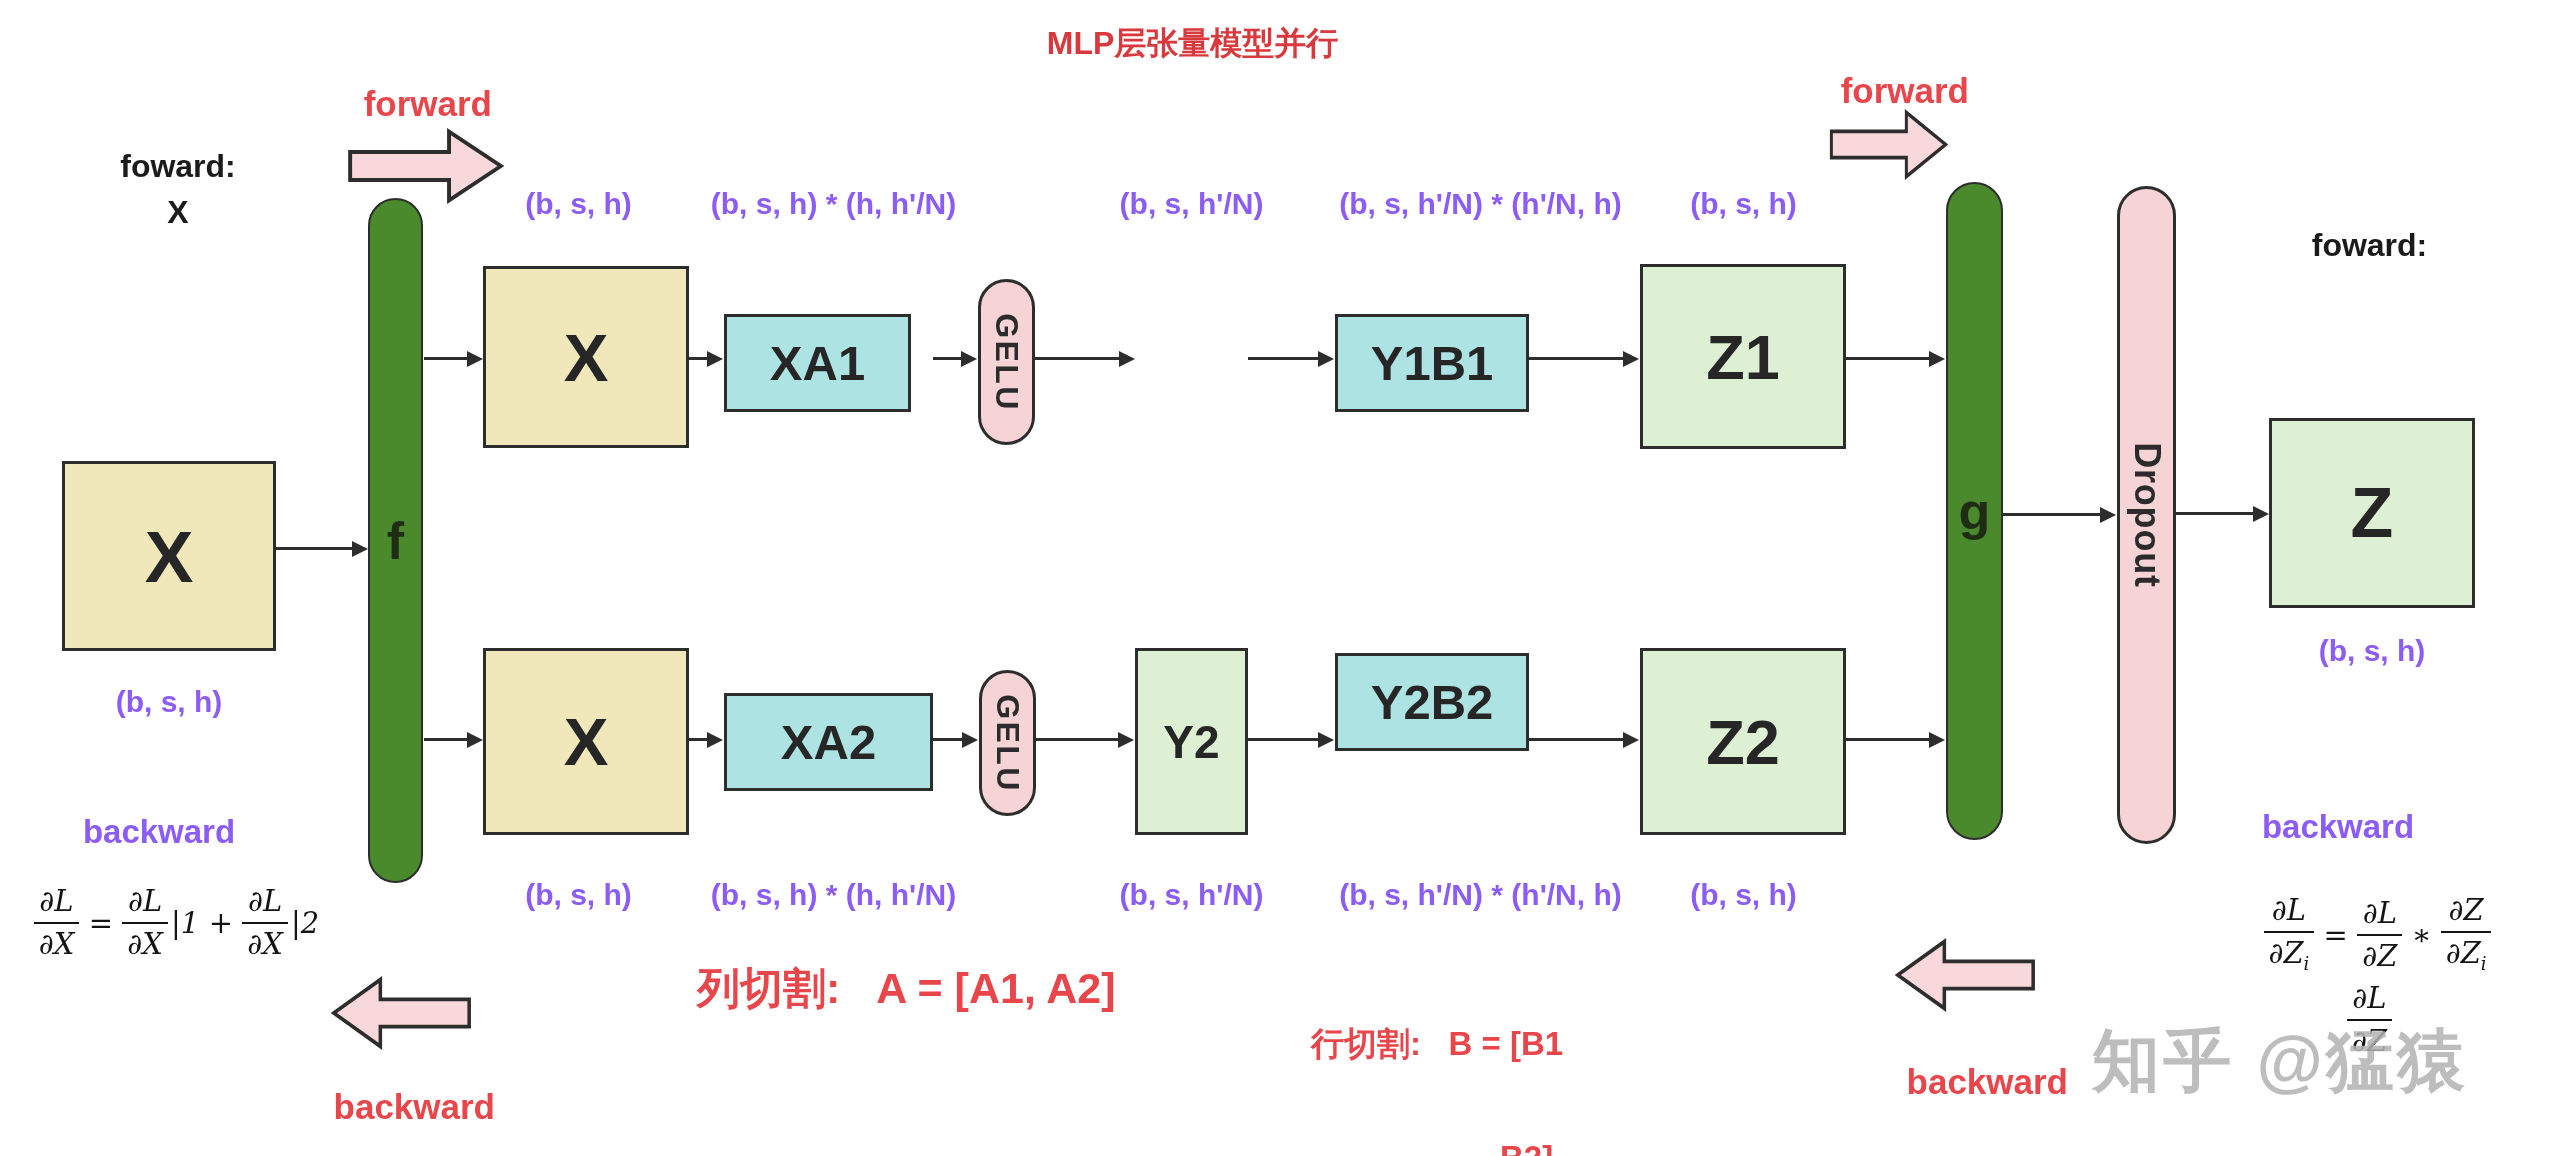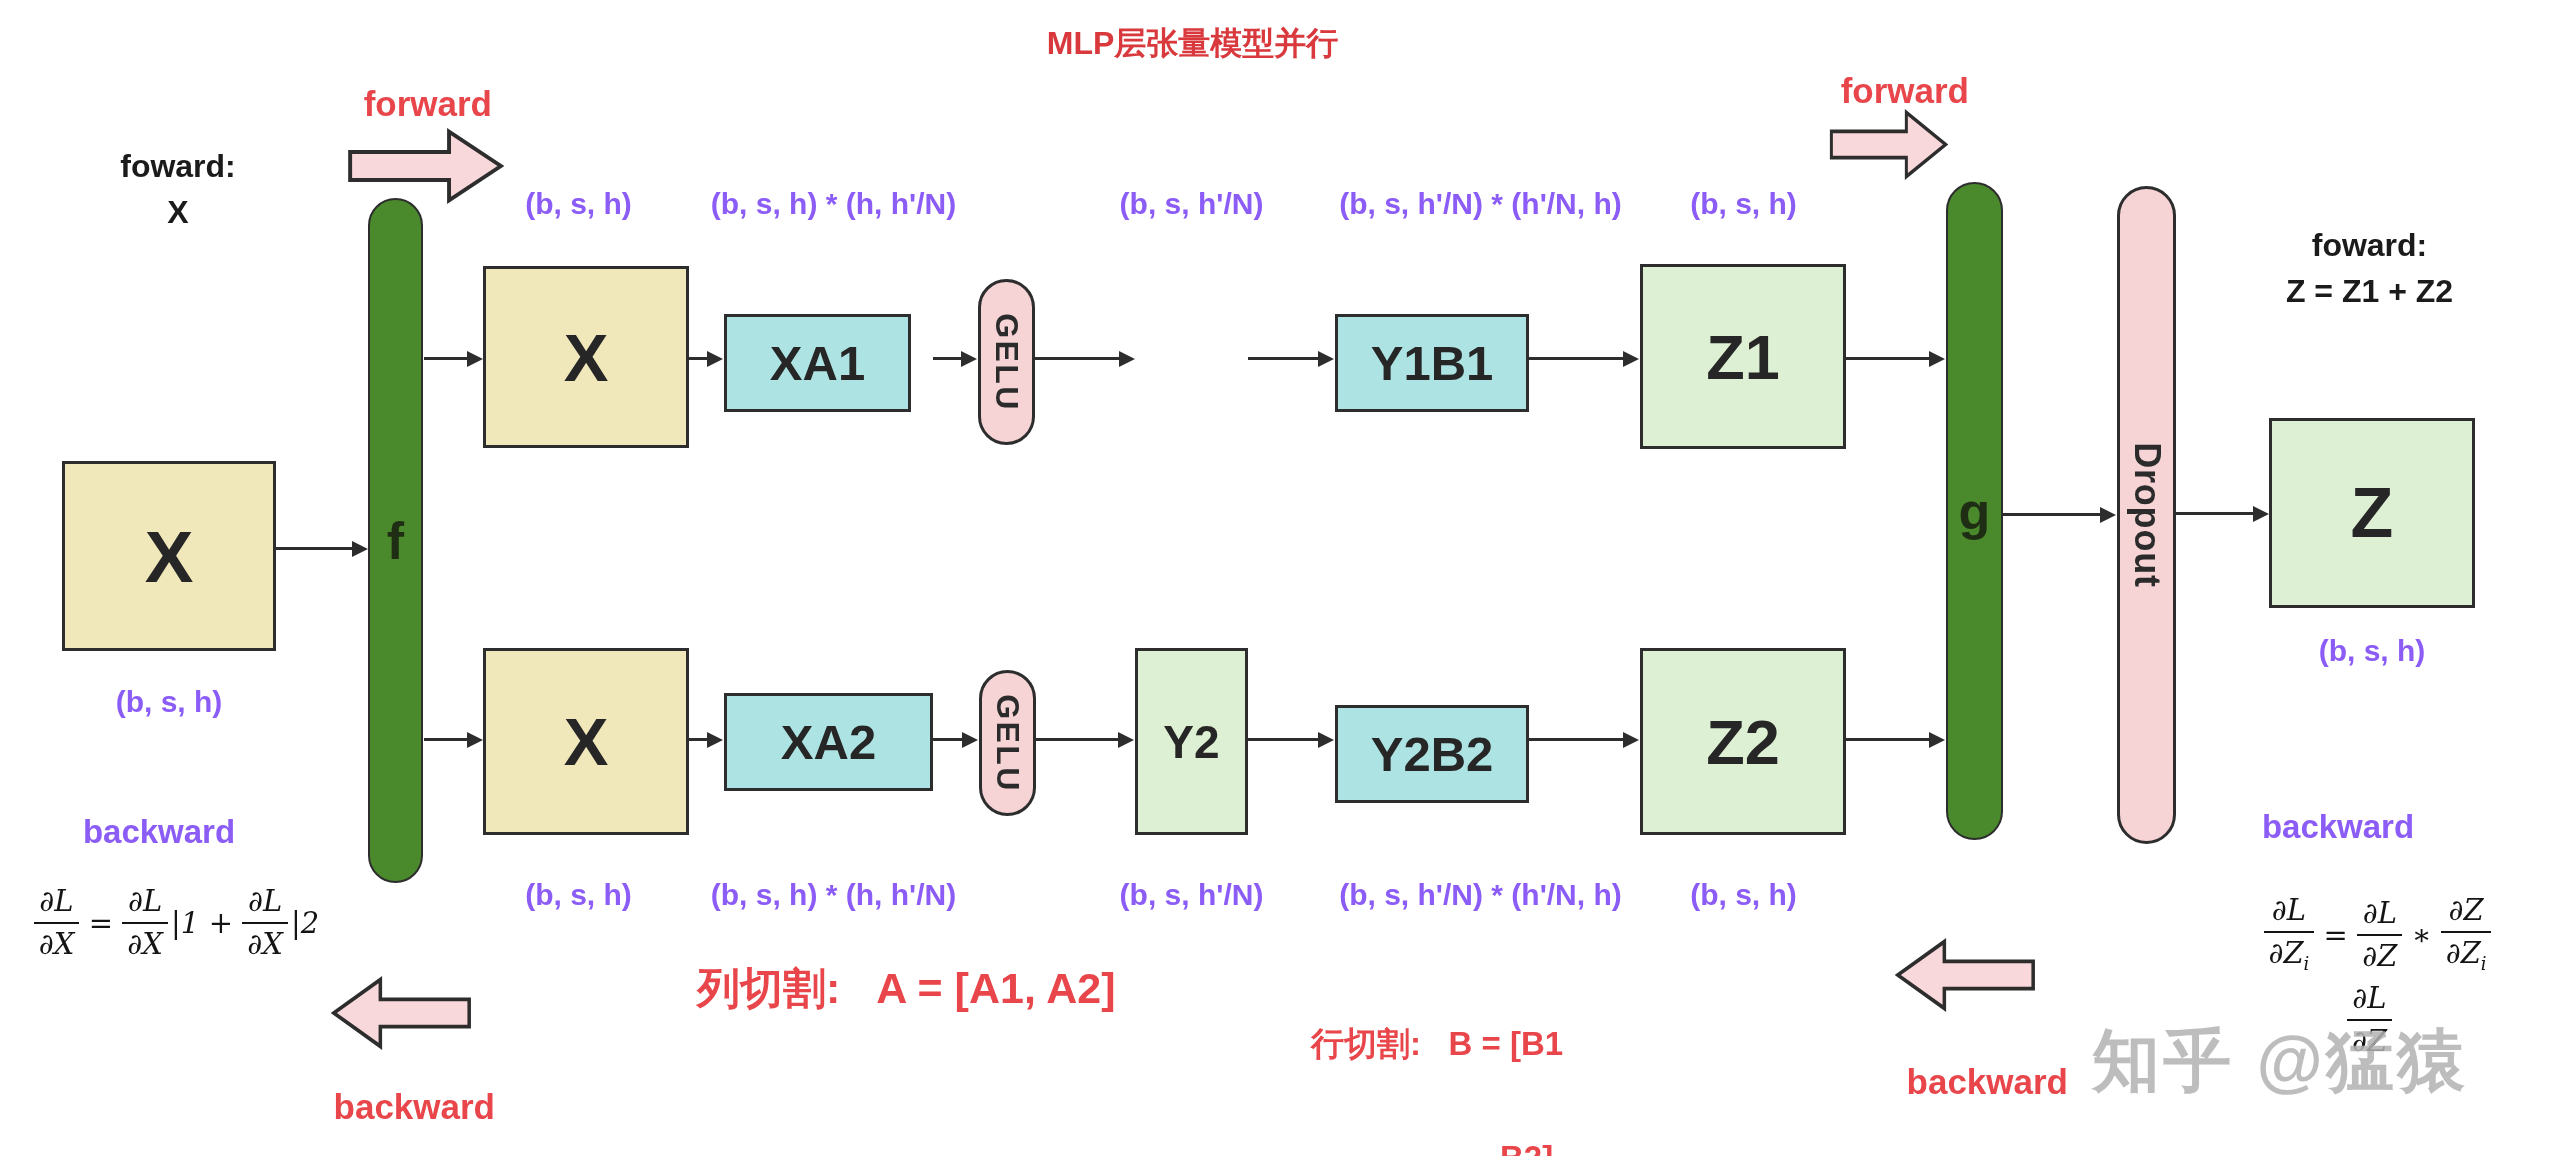"Z = Z1 + Z2" div { html: <div>Z = Z1 + Z2</div> -> none }
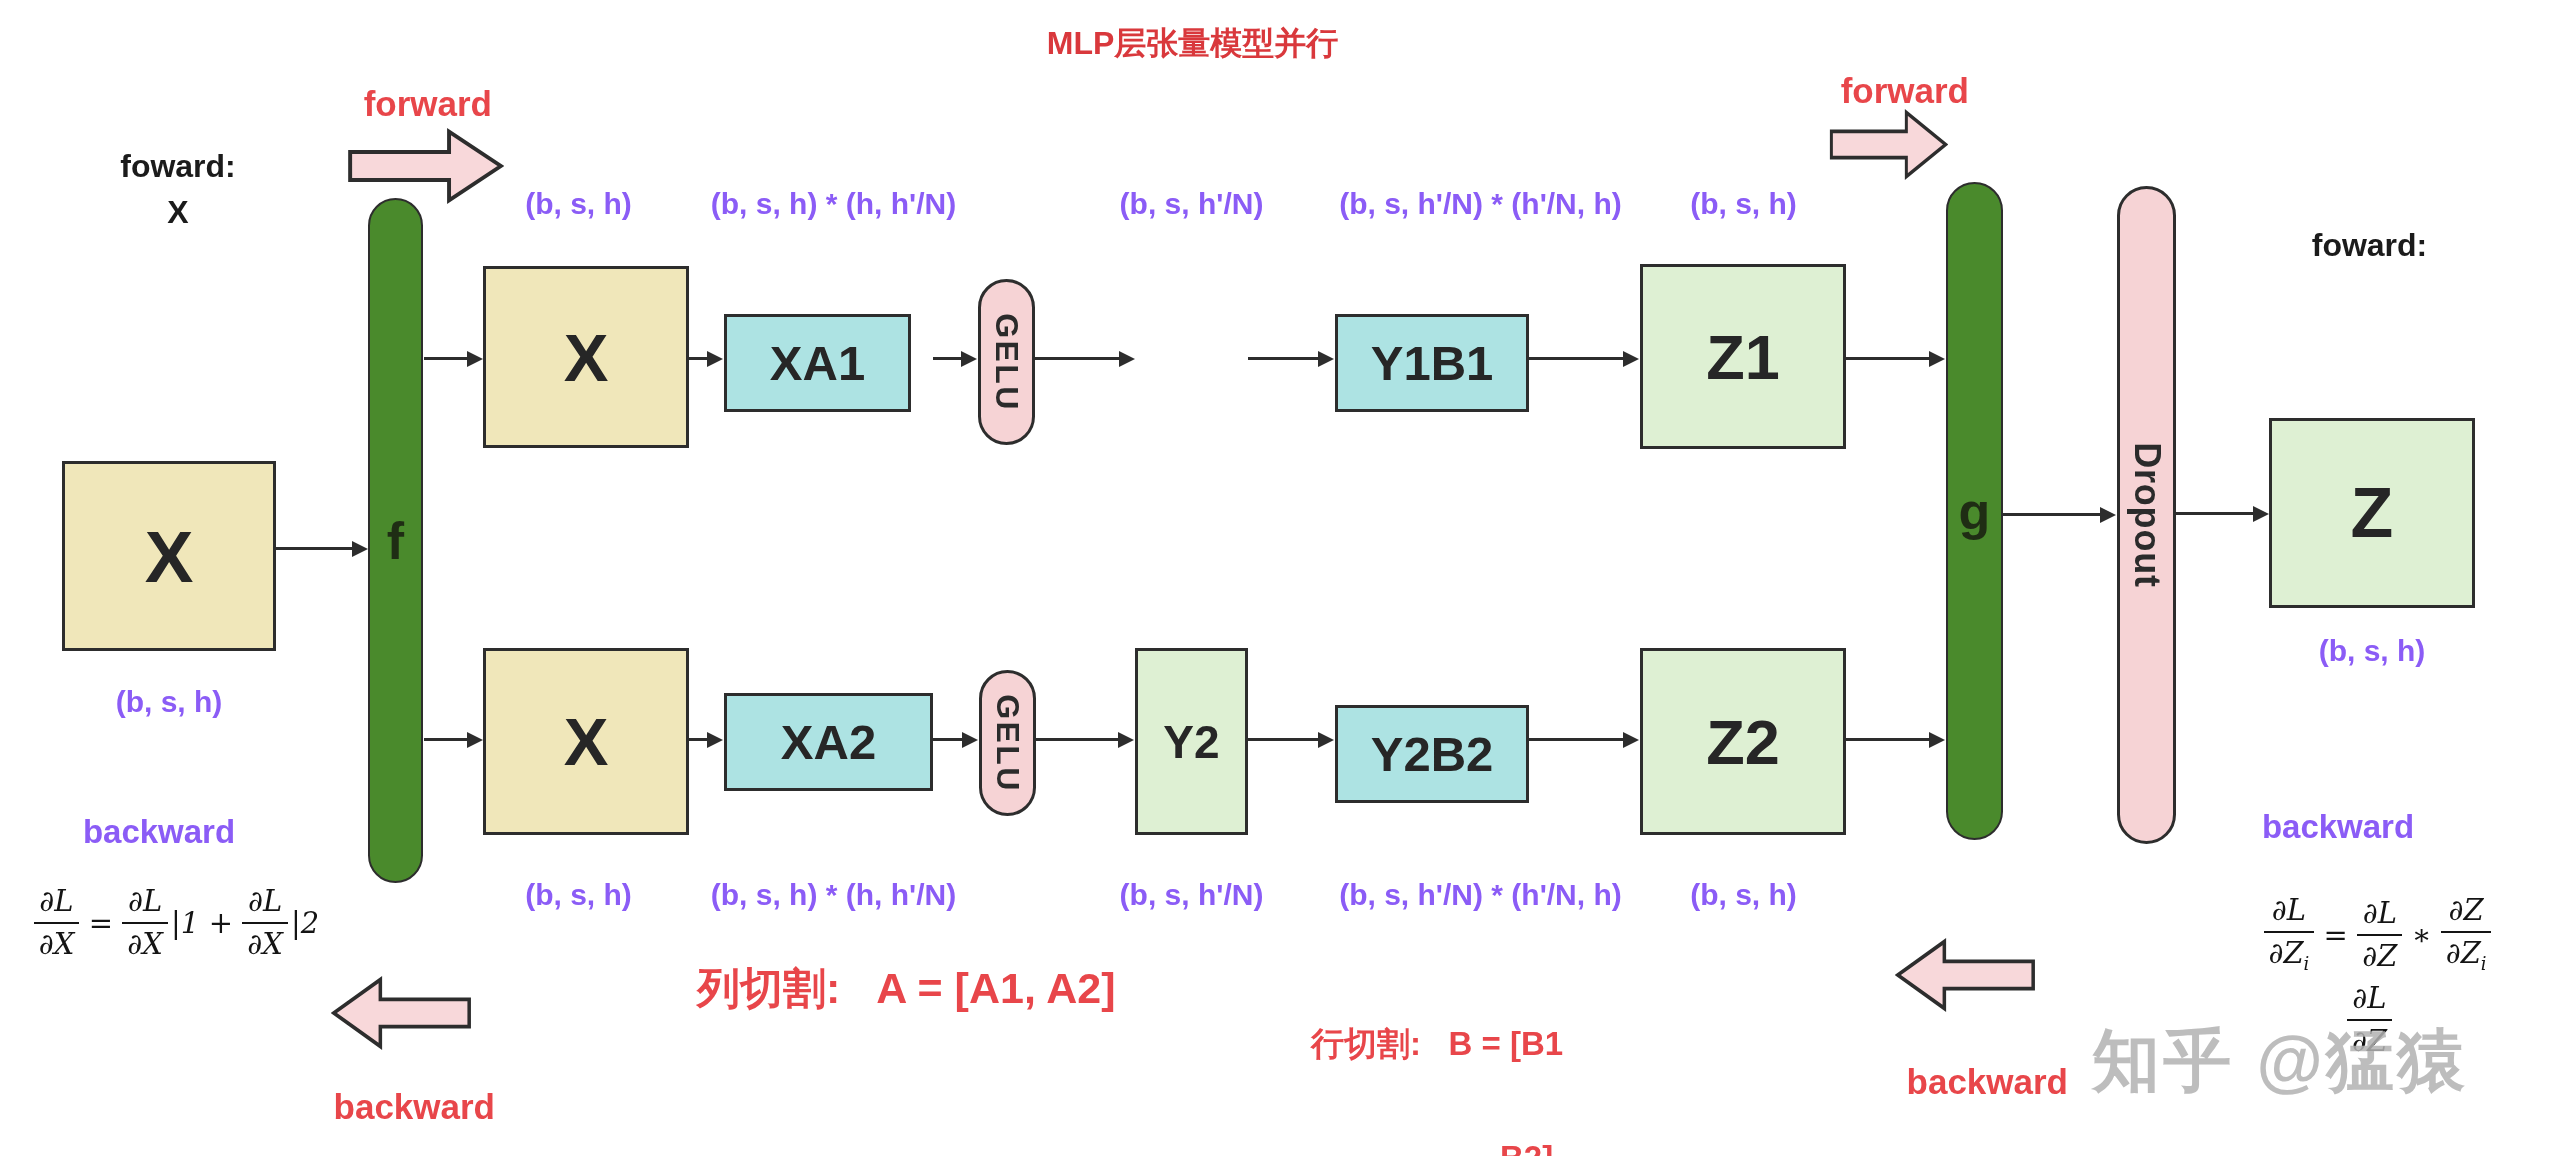"Y2B2" div.box { top: 705px -> 653px }
